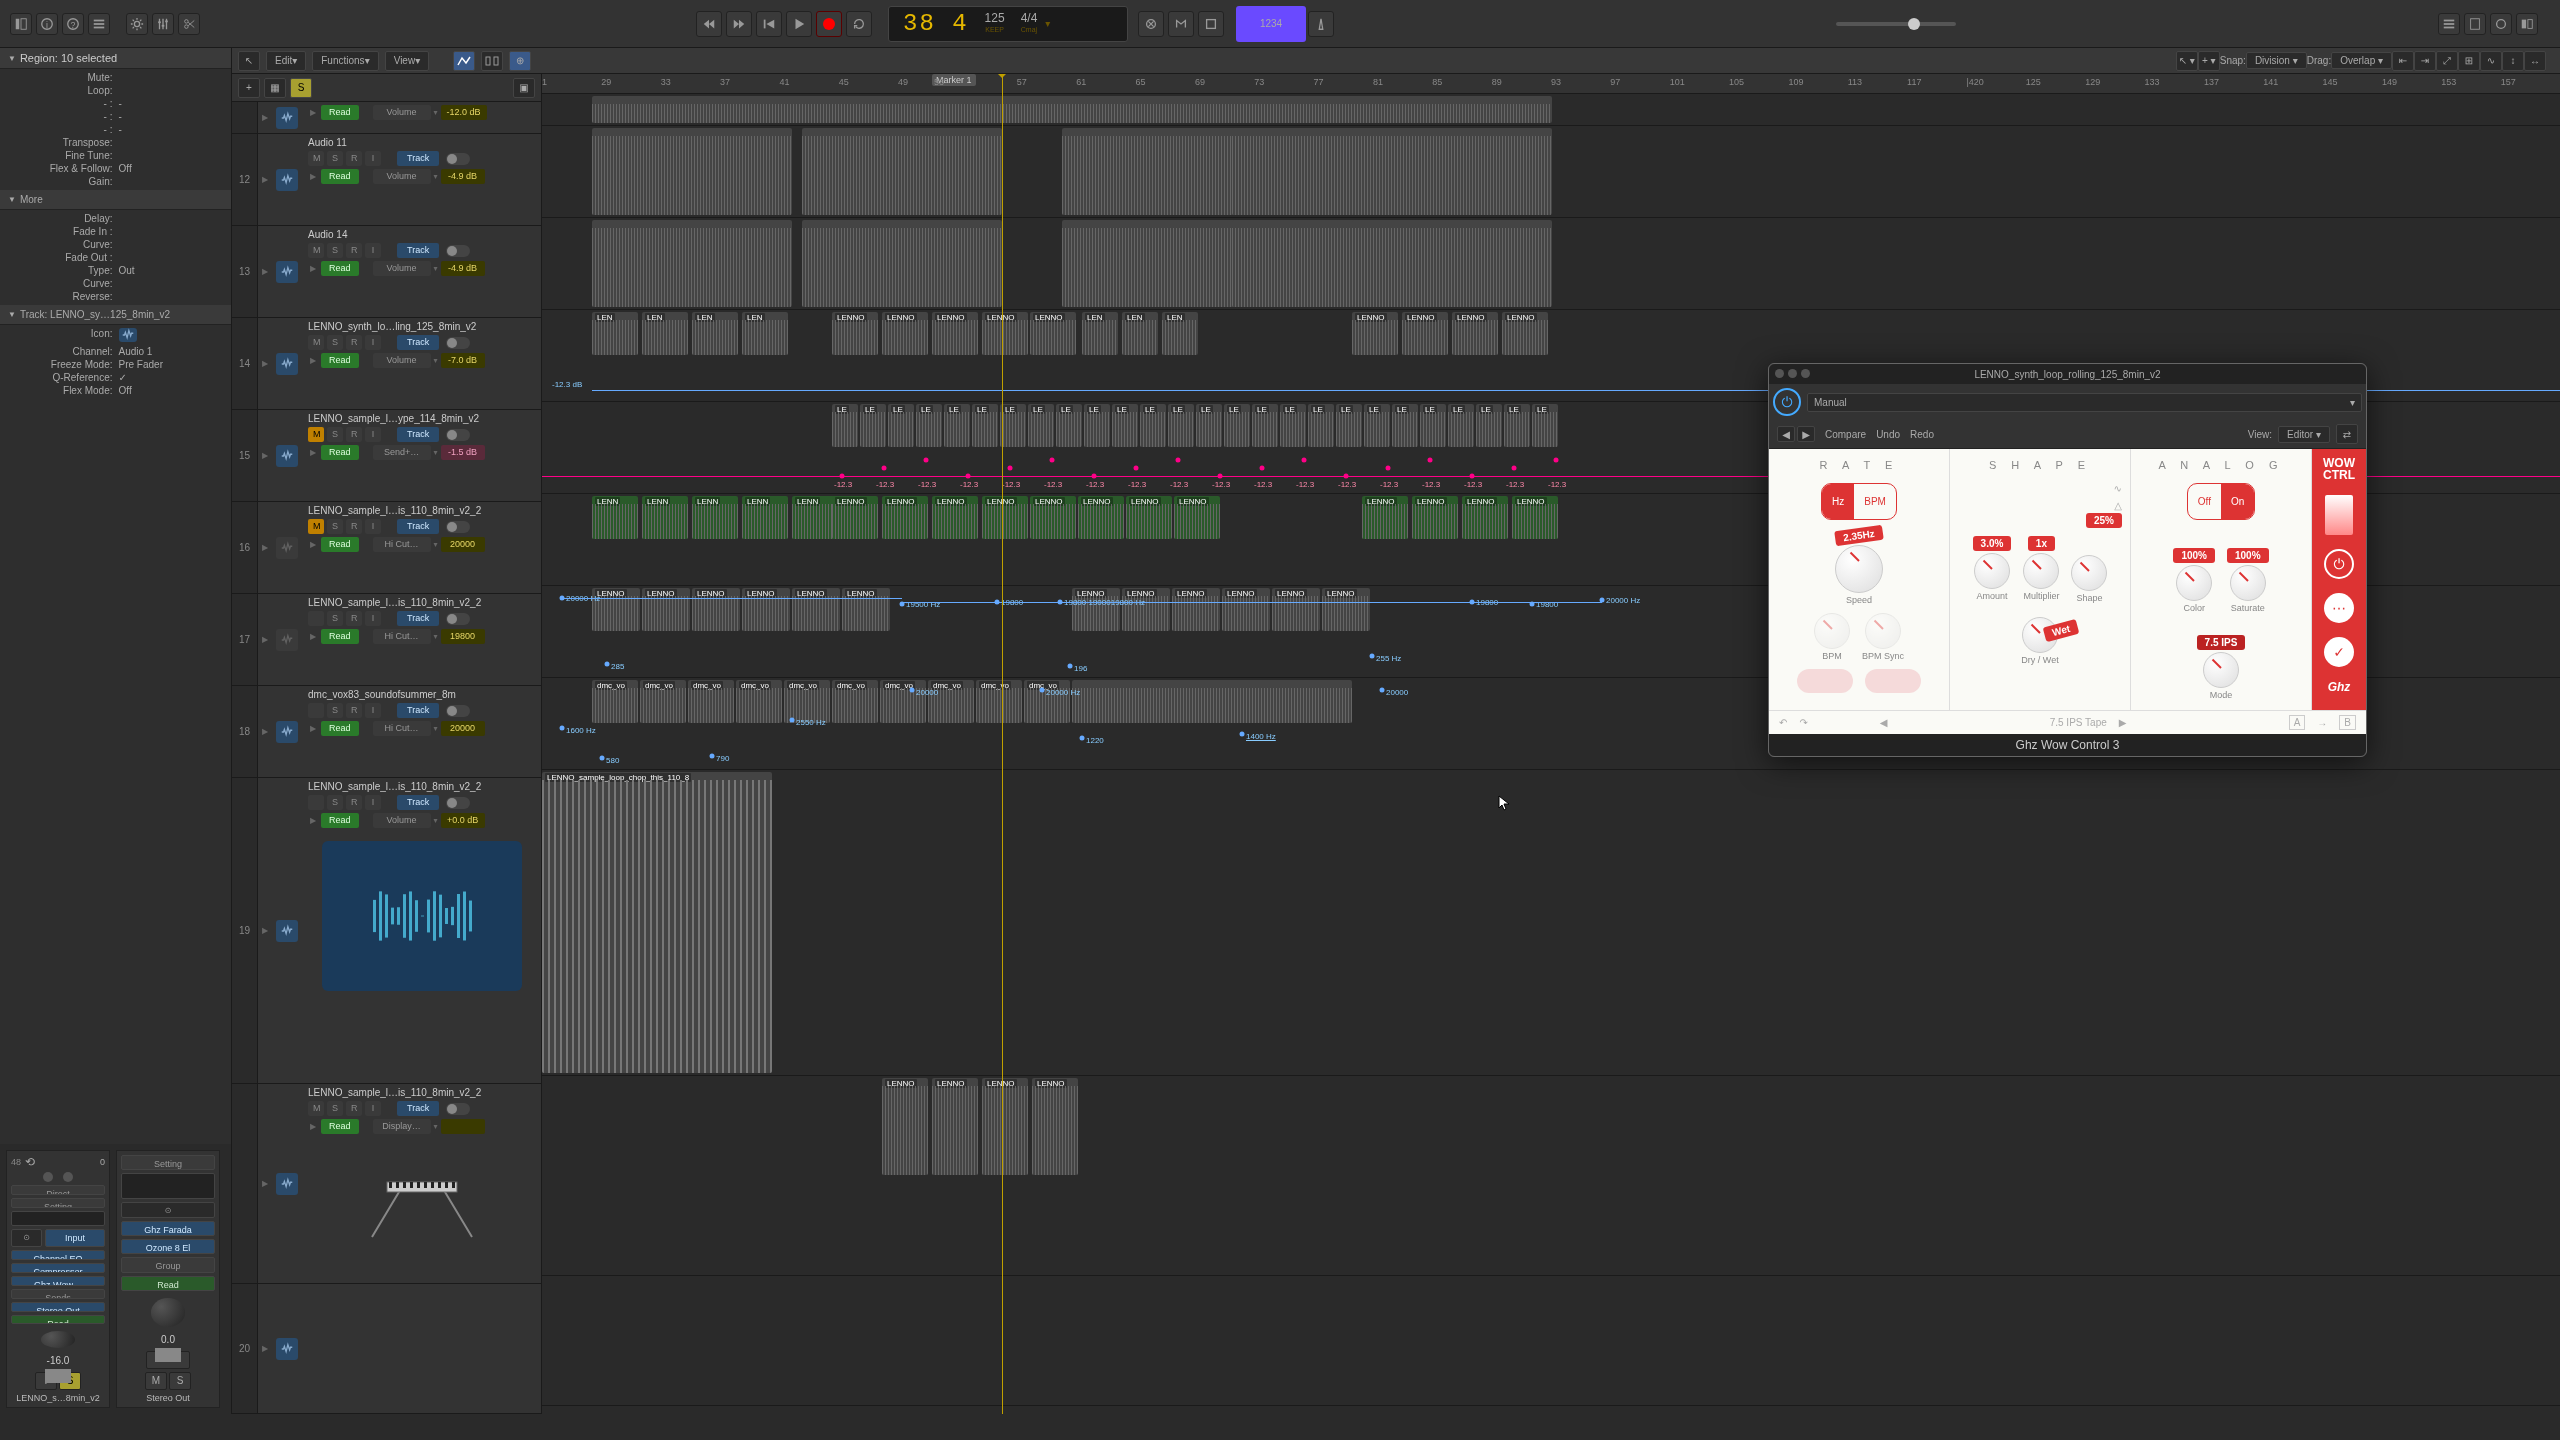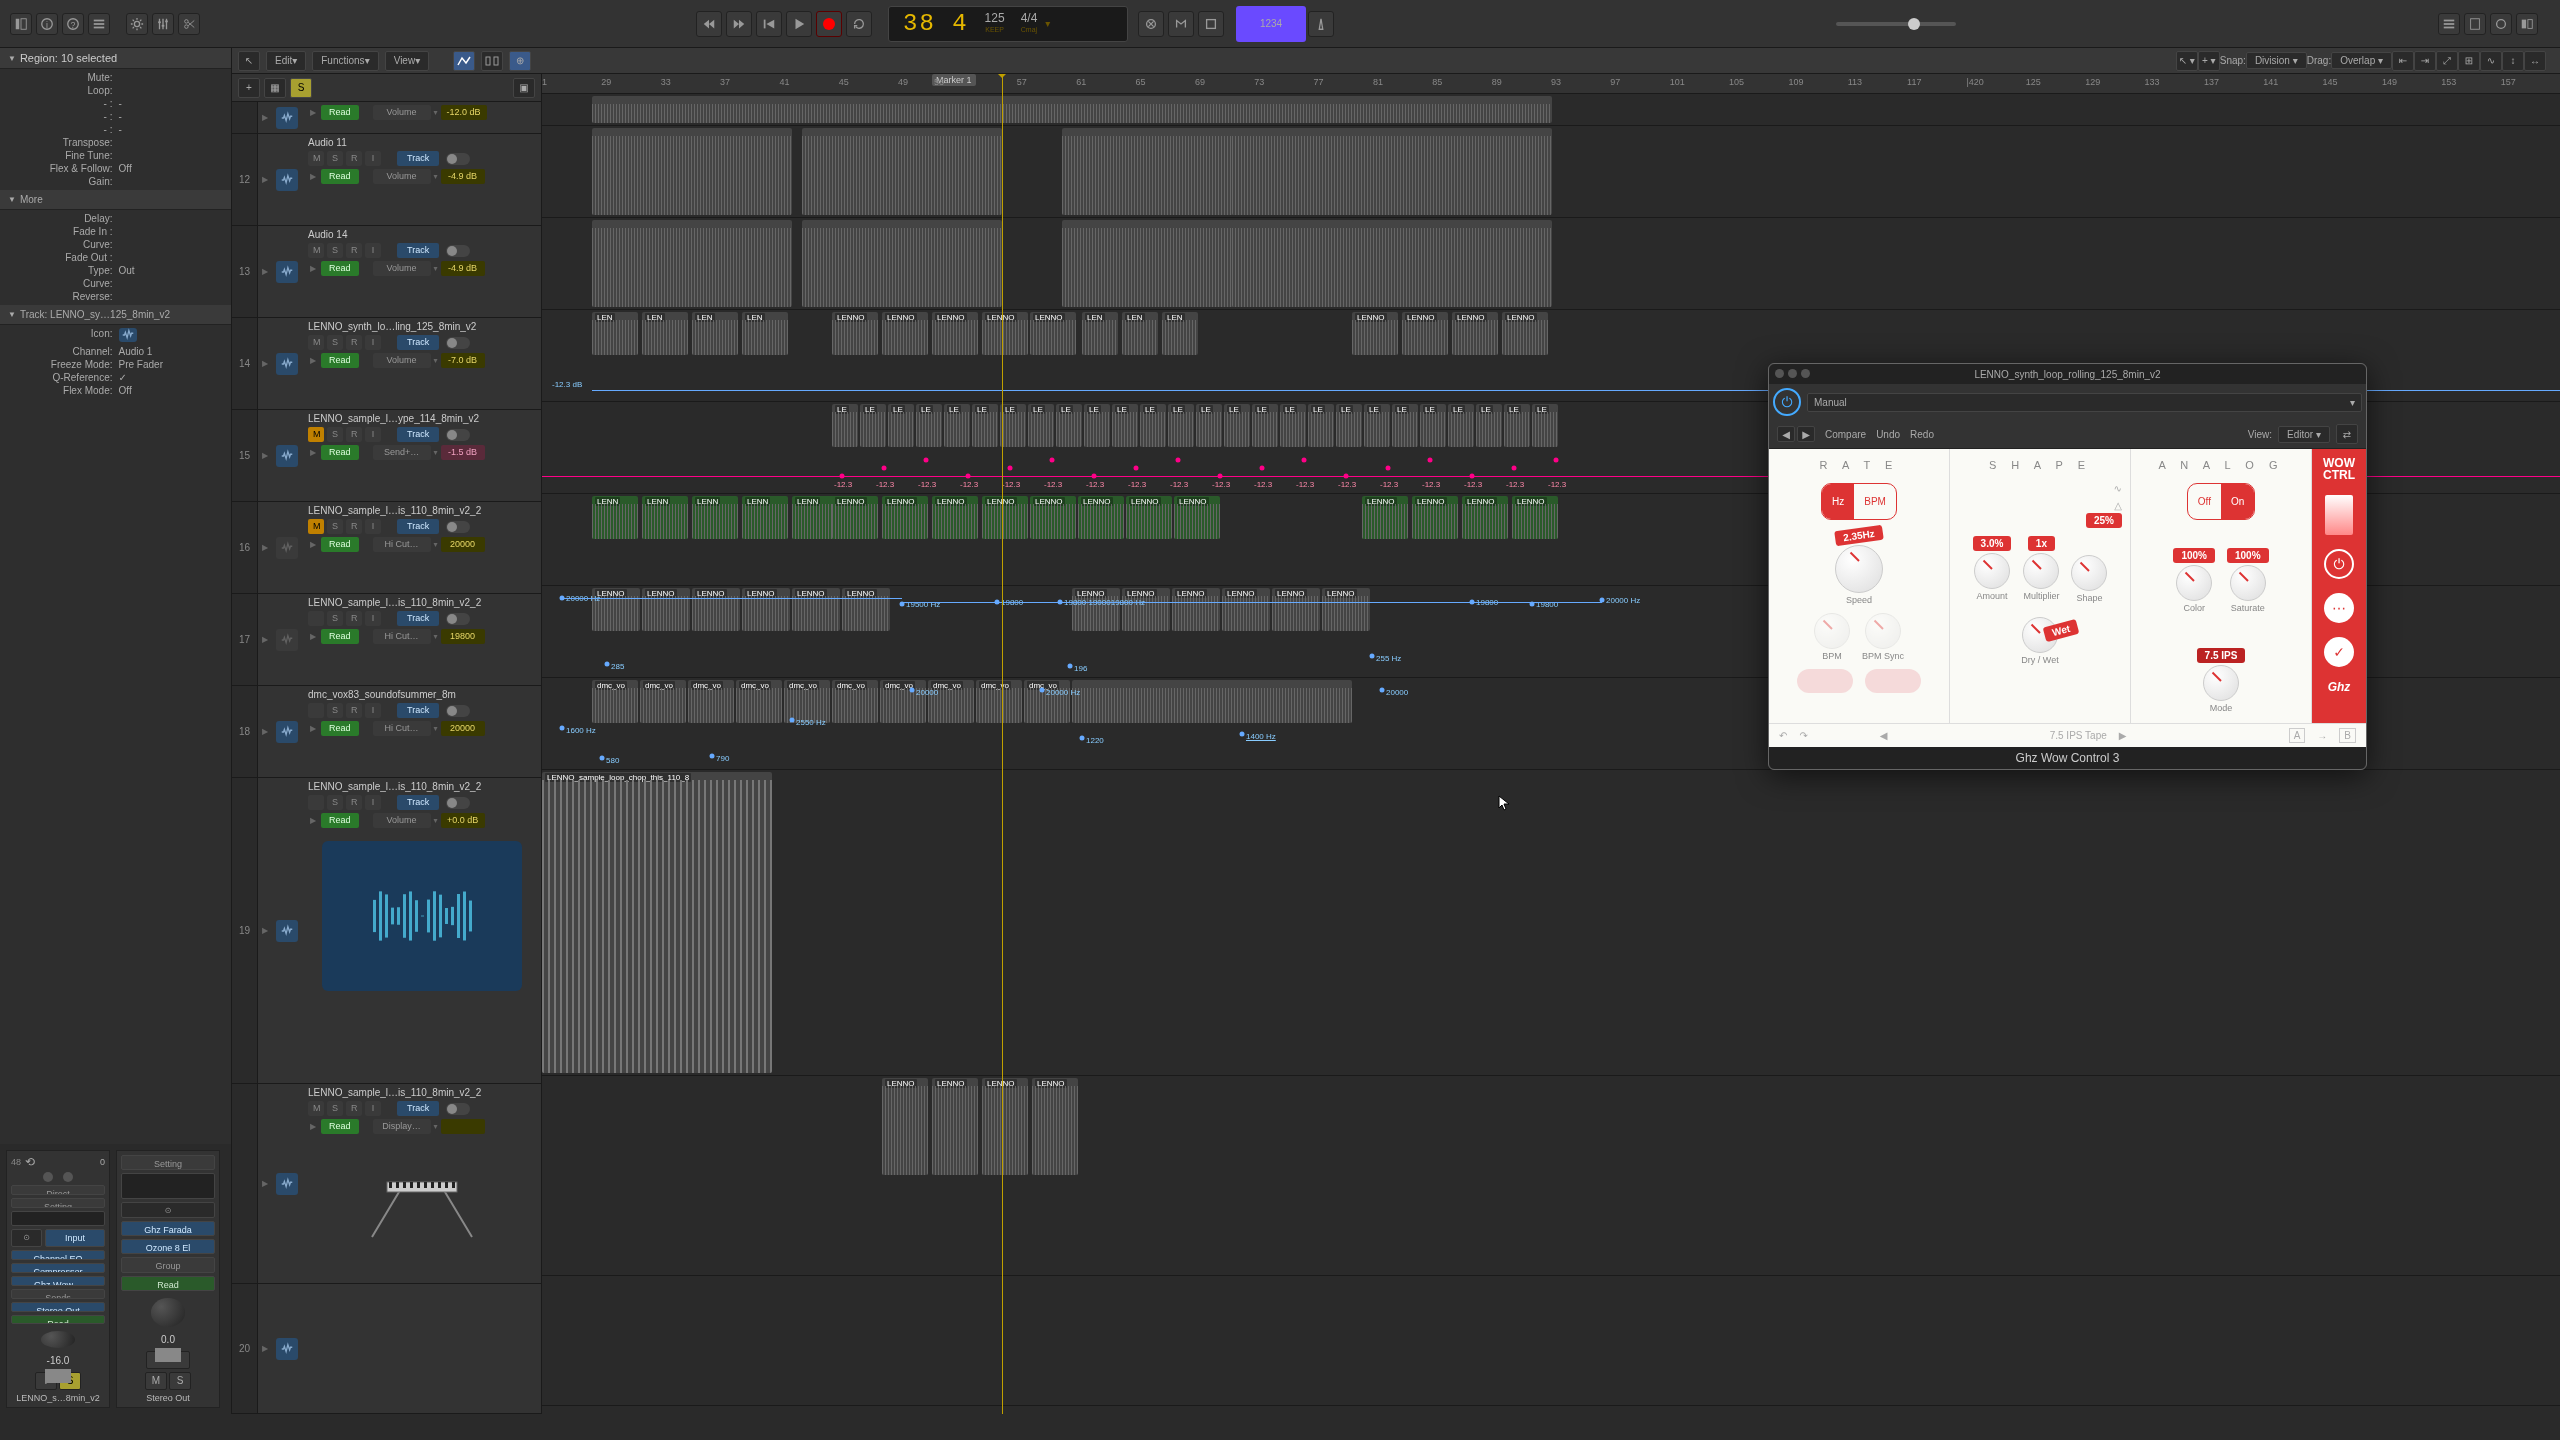"7.5 IPS" div.pk { margin-top: 27px -> 14px }
